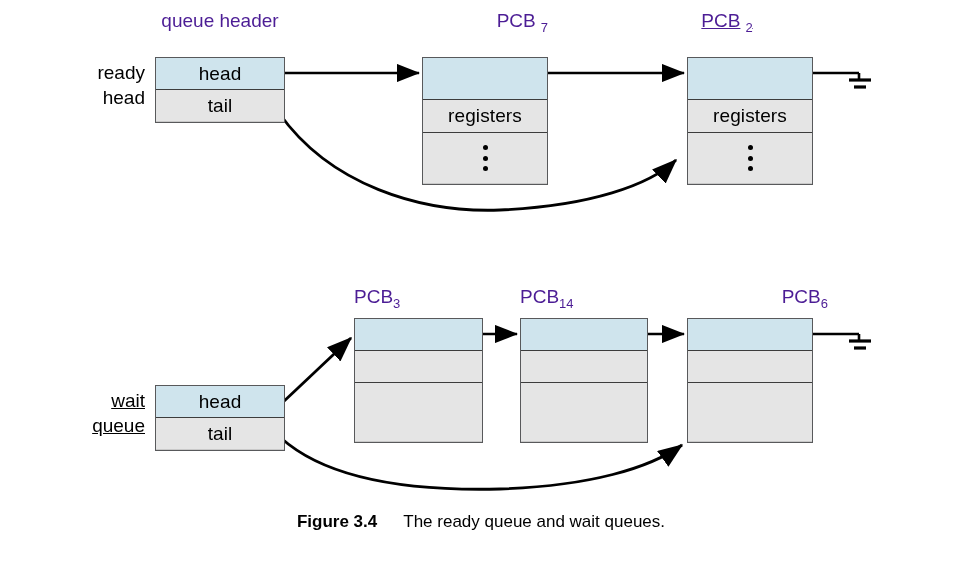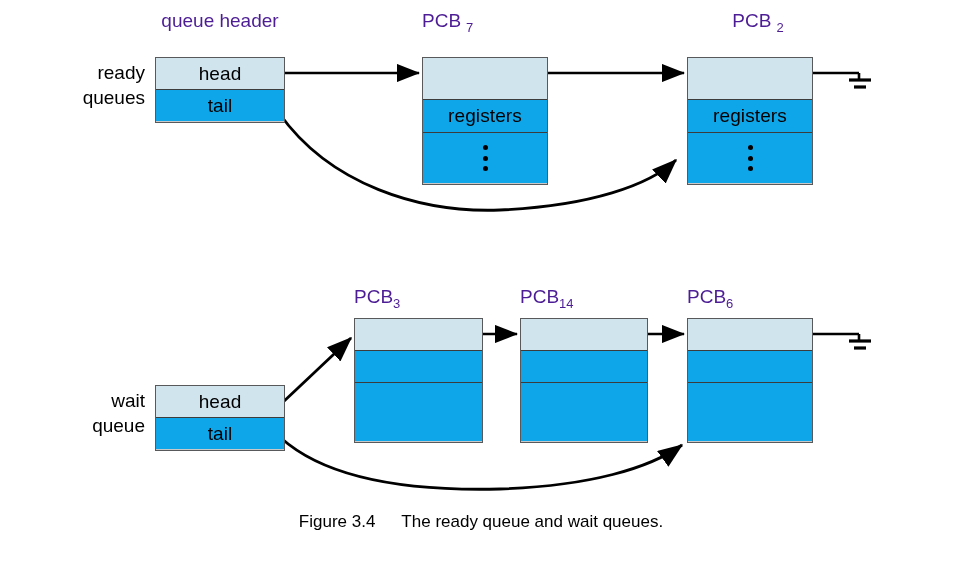"PCB 7" div.top-label { text-align: left -> right }
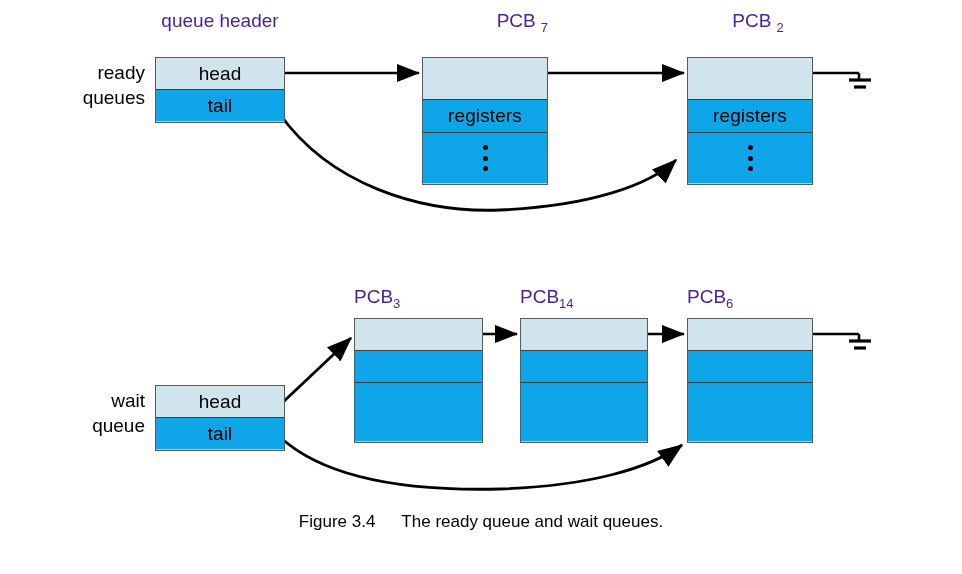"PCB 2" div.top-label { left: 695px -> 664px; text-decoration: none -> underline }
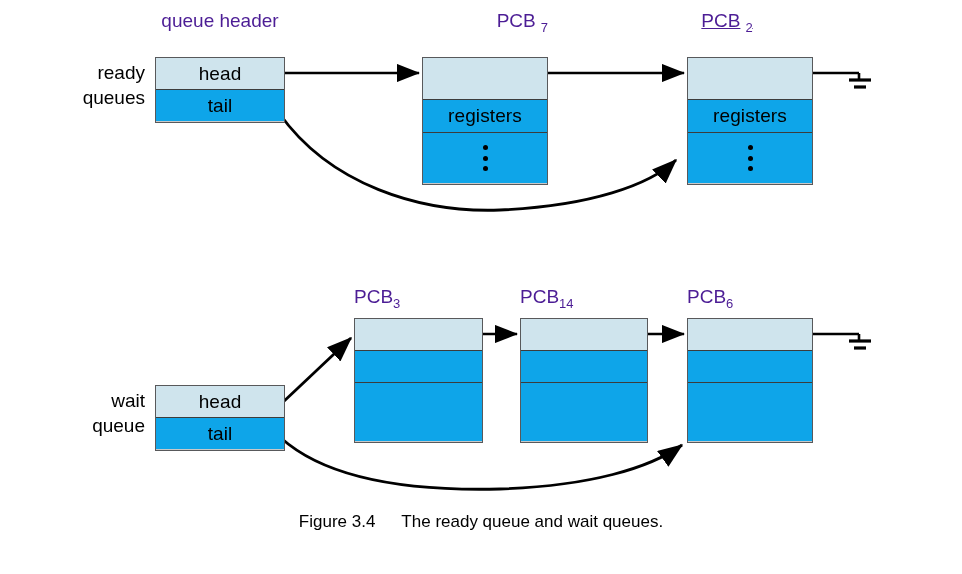"ready" div.side-label { text: queues -> head }
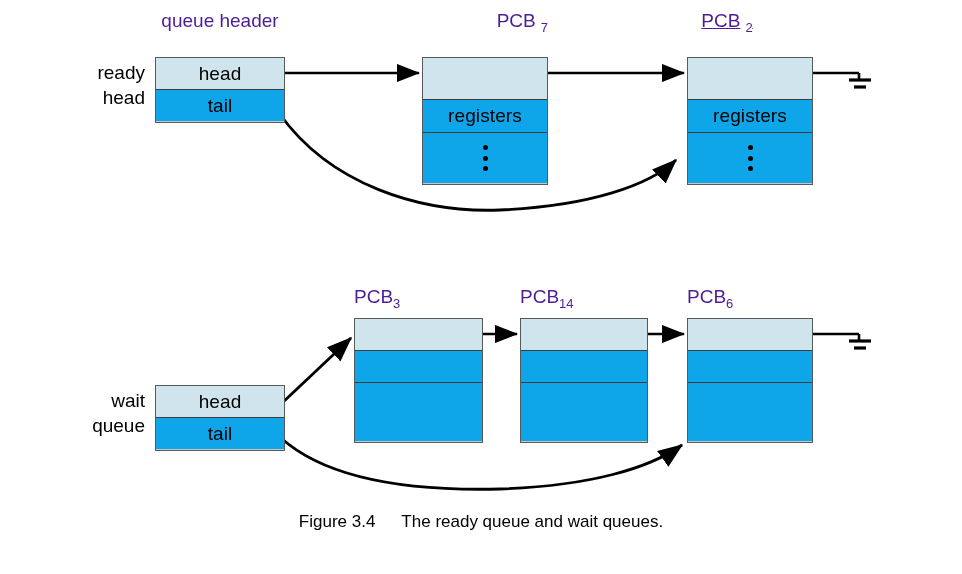"tail" .cell-gray { background: #0ea5e9 -> #e5e5e5 }
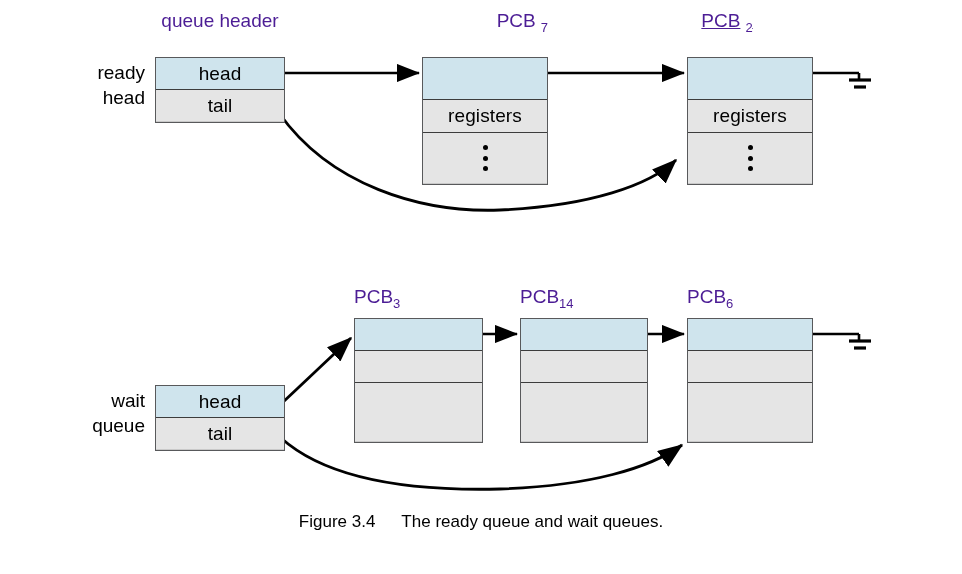"PCB6" div.top-label { left: 687px -> 702px; text-align: left -> right }
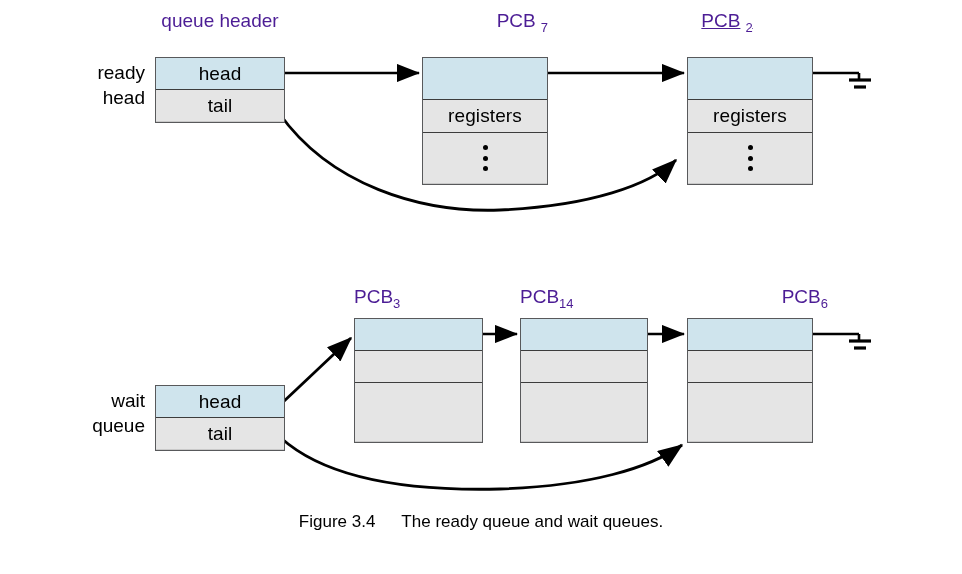"wait" div.side-label { text-decoration: none -> underline }
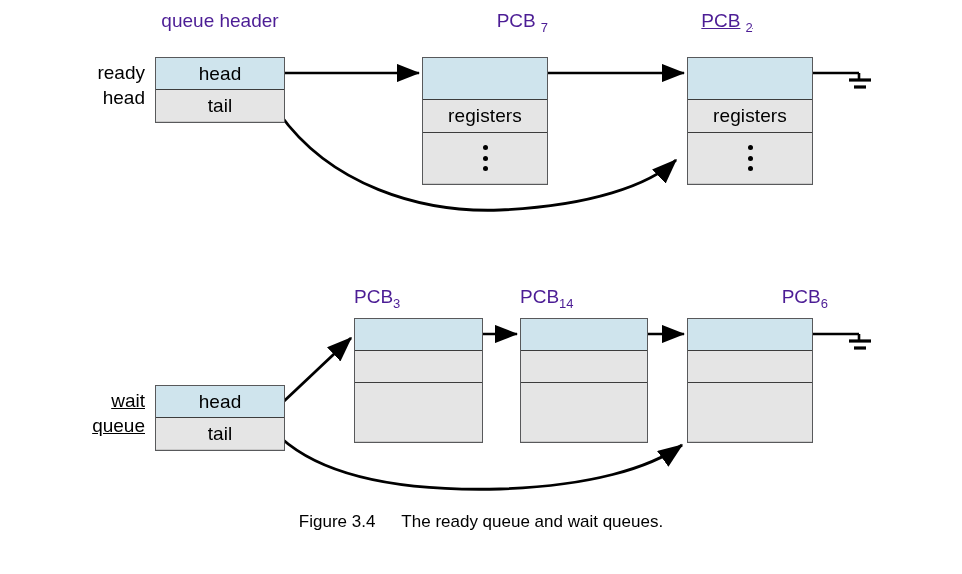"Figure 3.4" .caption .cap-strong { font-weight: normal -> bold }
